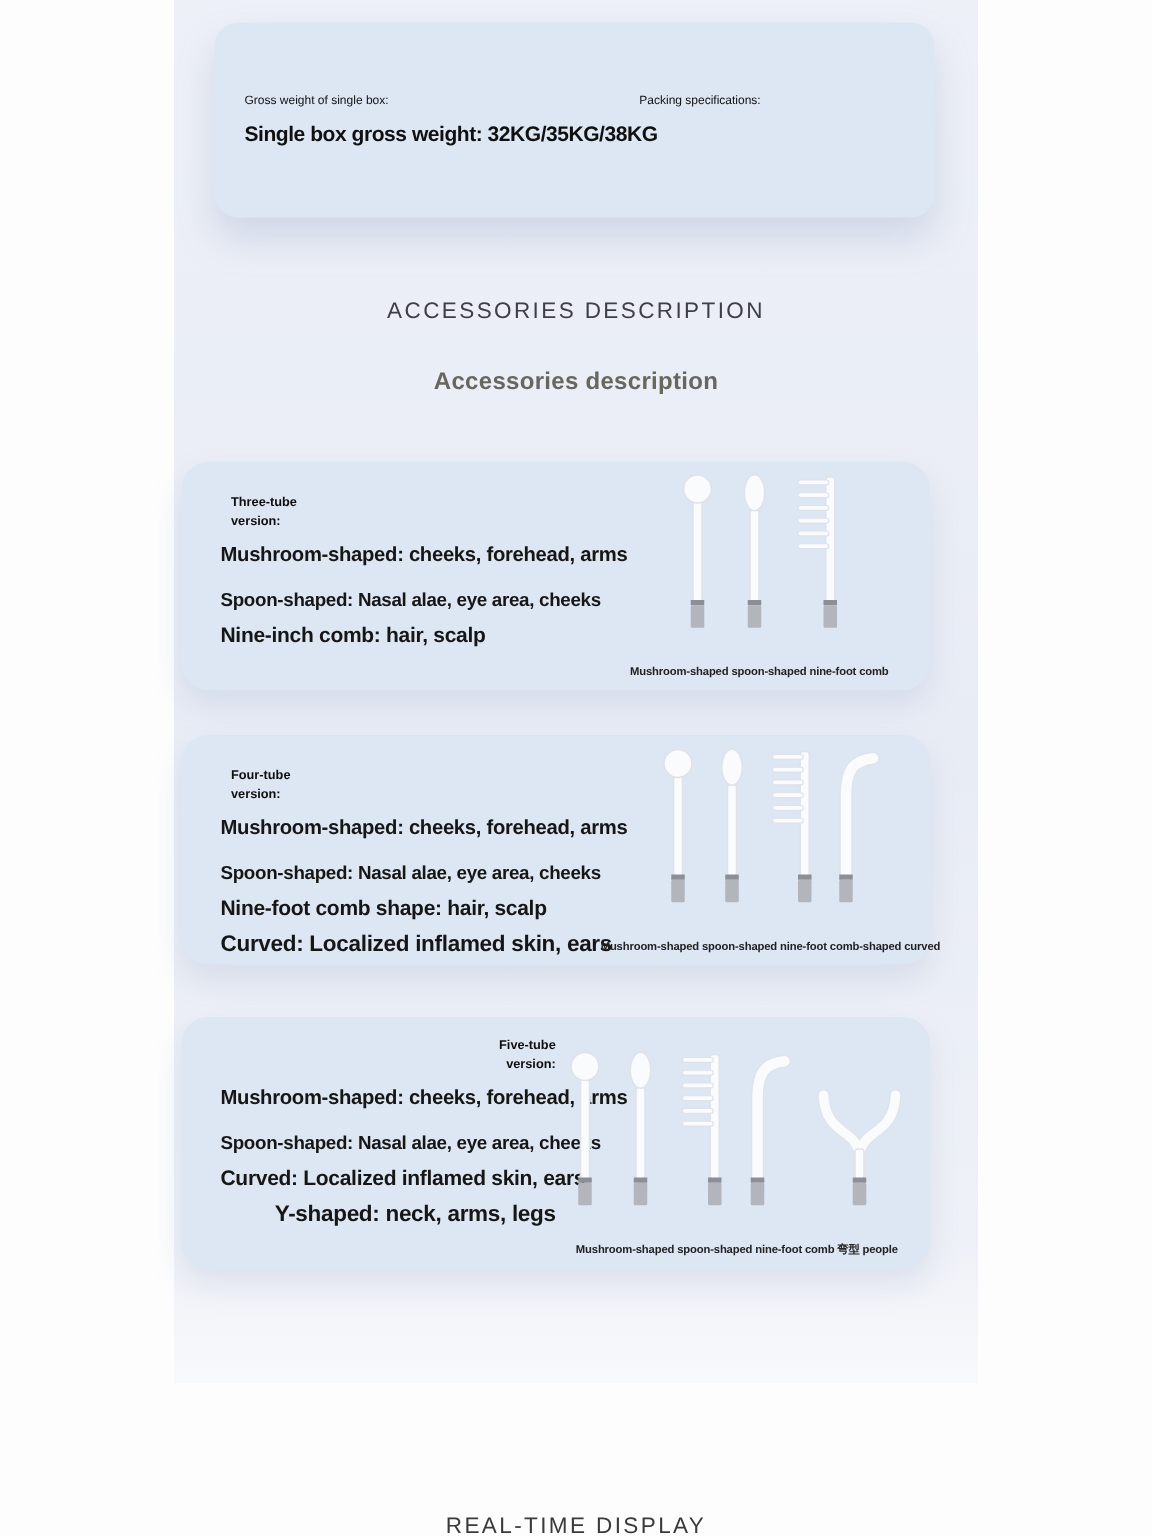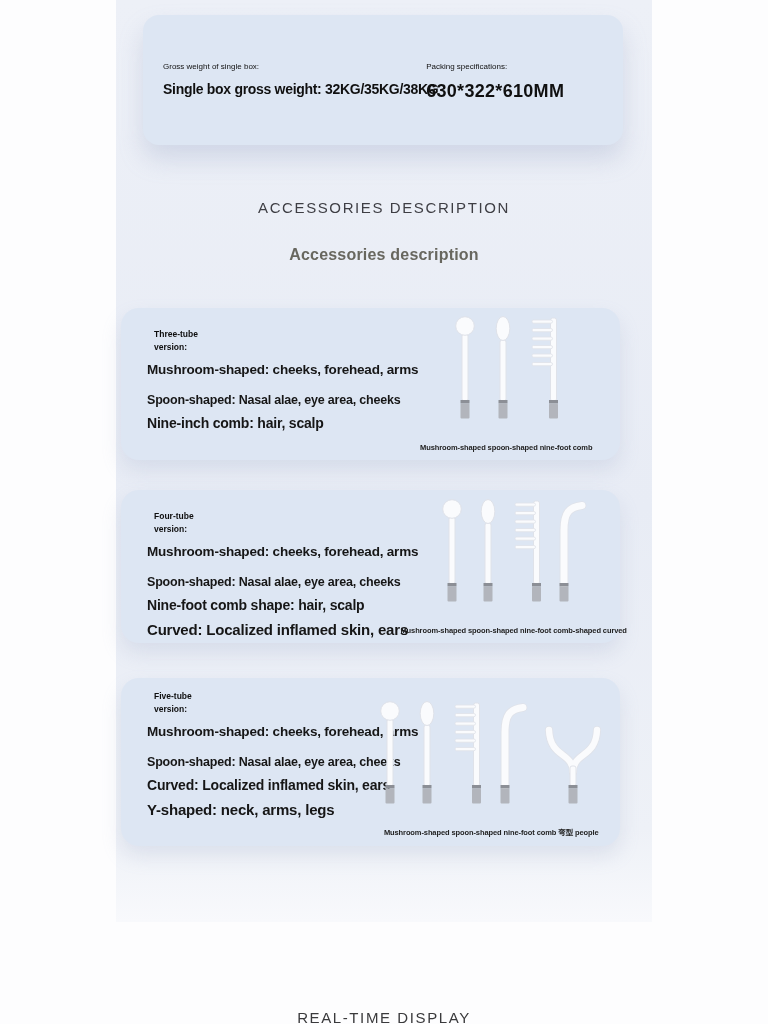"630*322*610MM" div.spec-value { html: <div>630*322*610MM</div> -> none }
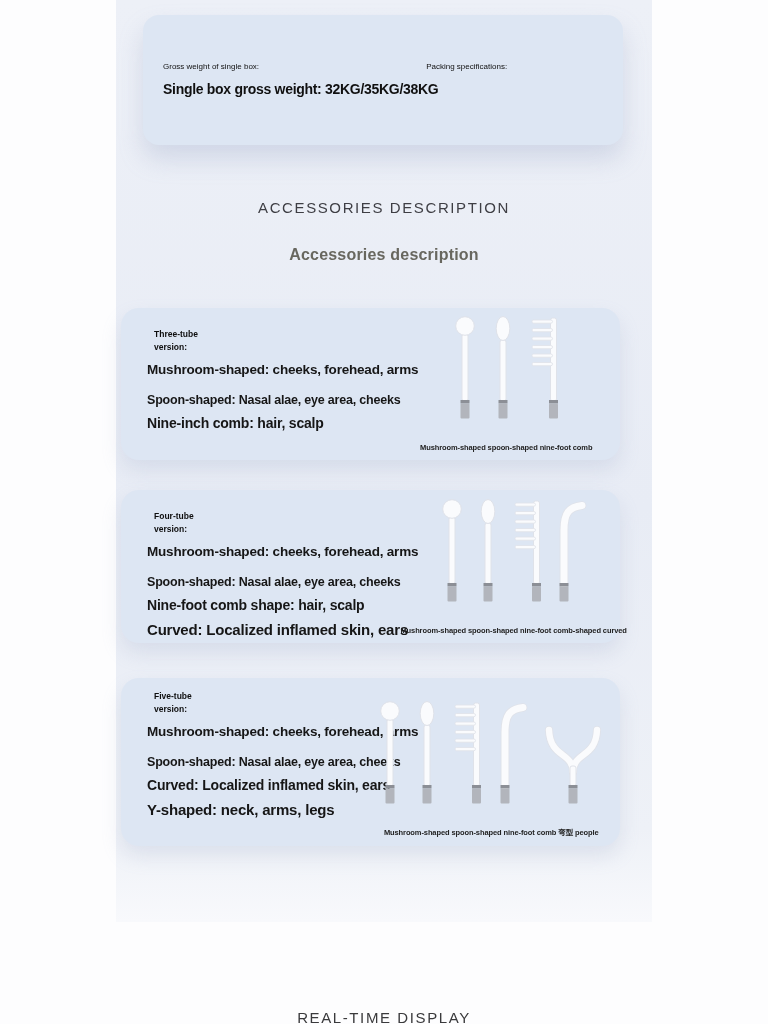"Five-tube" .card3 .text-col { text-align: none -> right }
